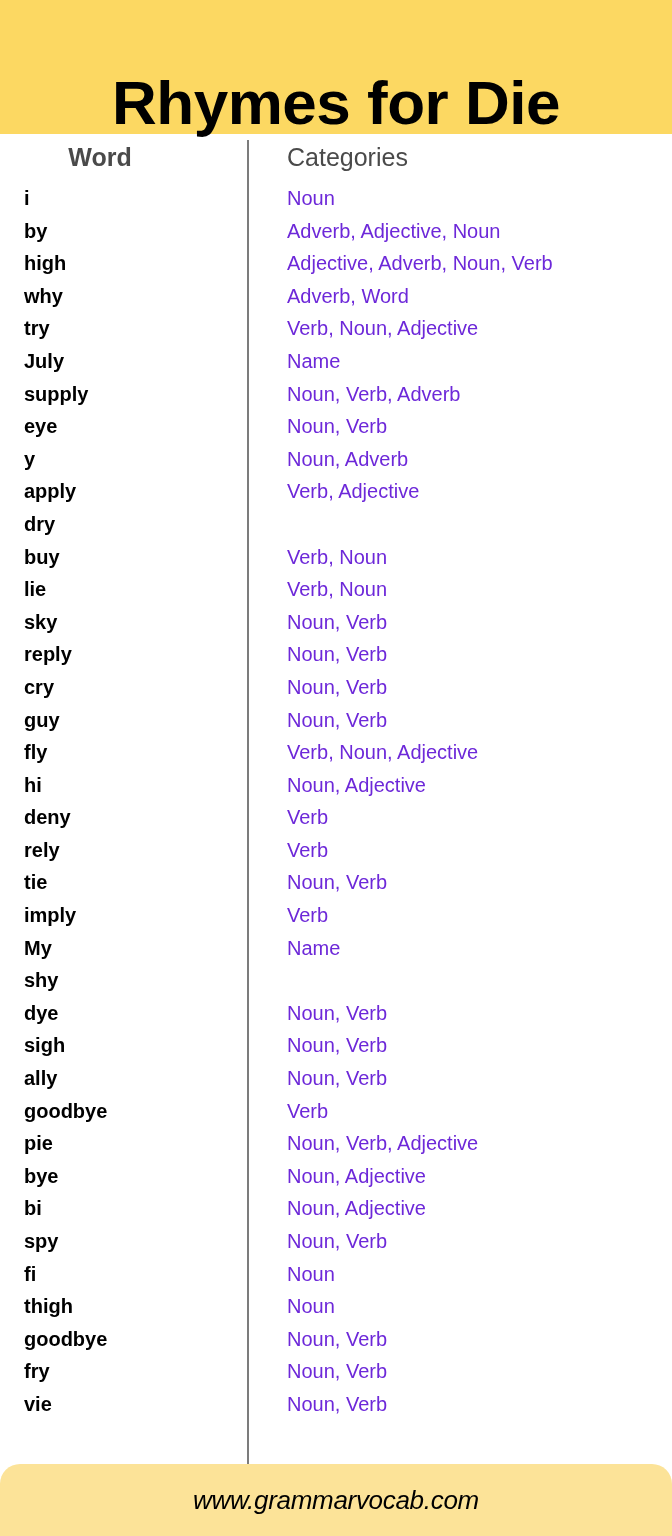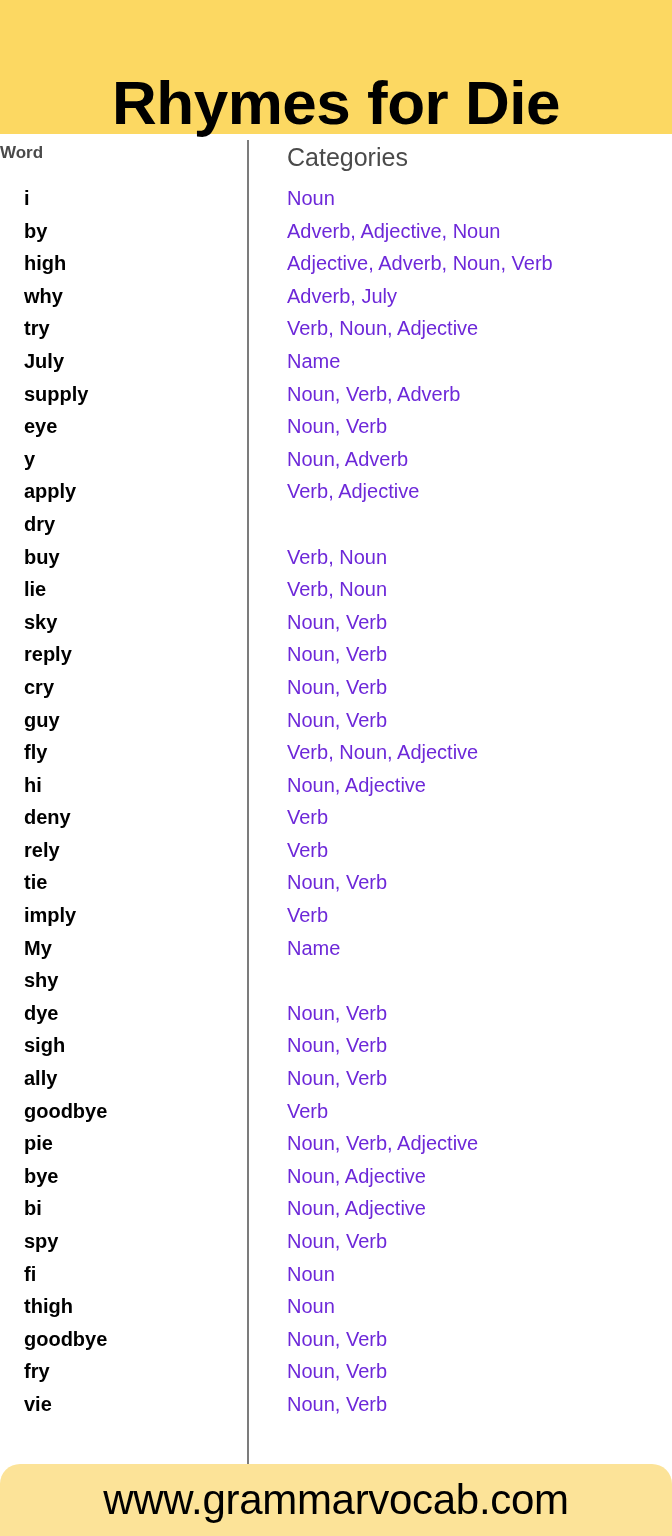"Word" .head-word { font-size: 17px -> 25px; text-align: none -> center }
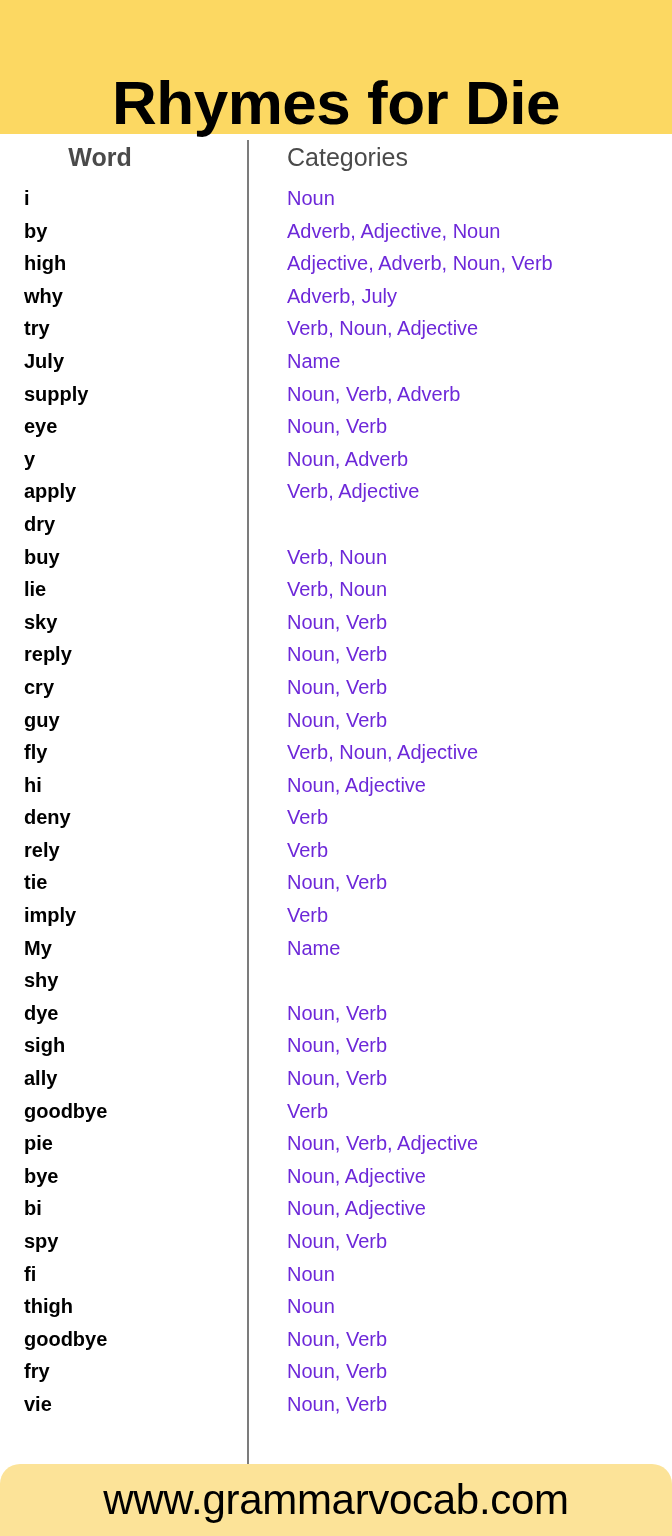"Adverb, July" div.cell-categories { text: July -> Word }
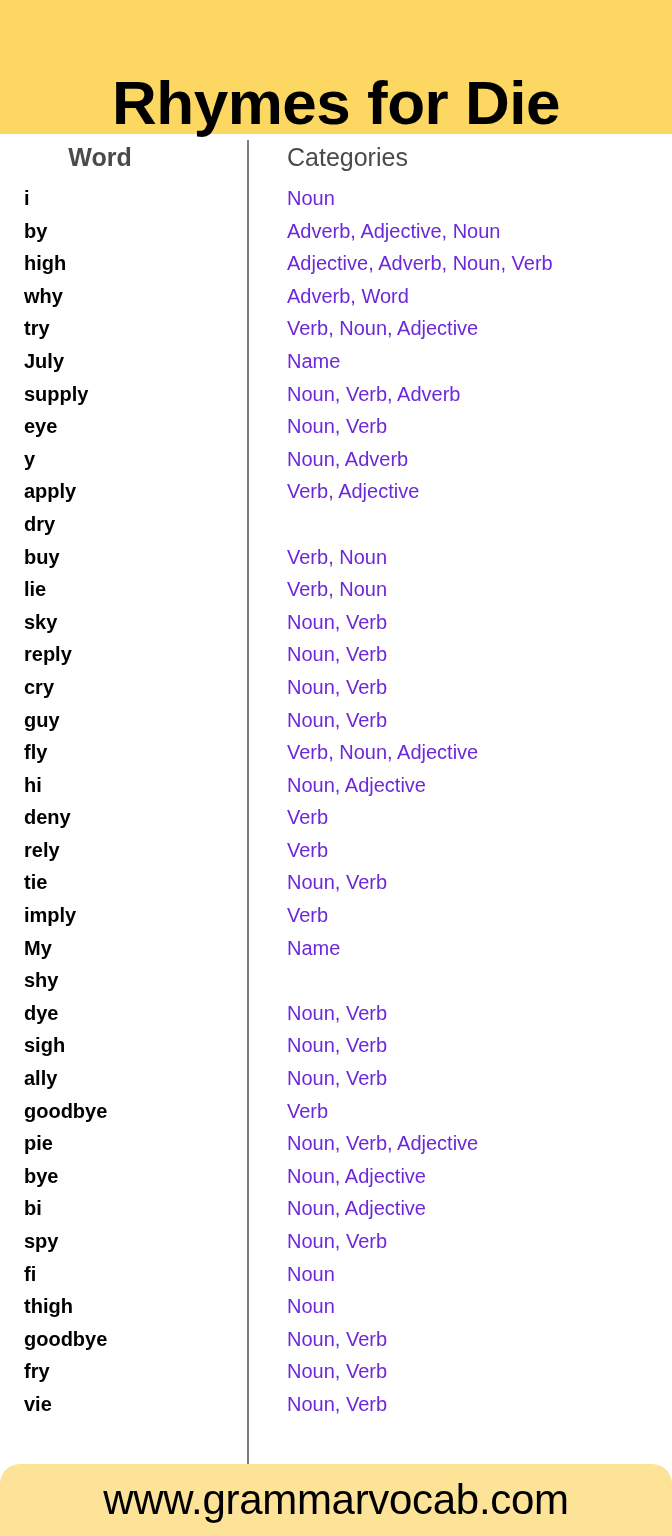"www.grammarvocab.com" .footer-url { font-size: 42px -> 26px; font-style: none -> italic }
